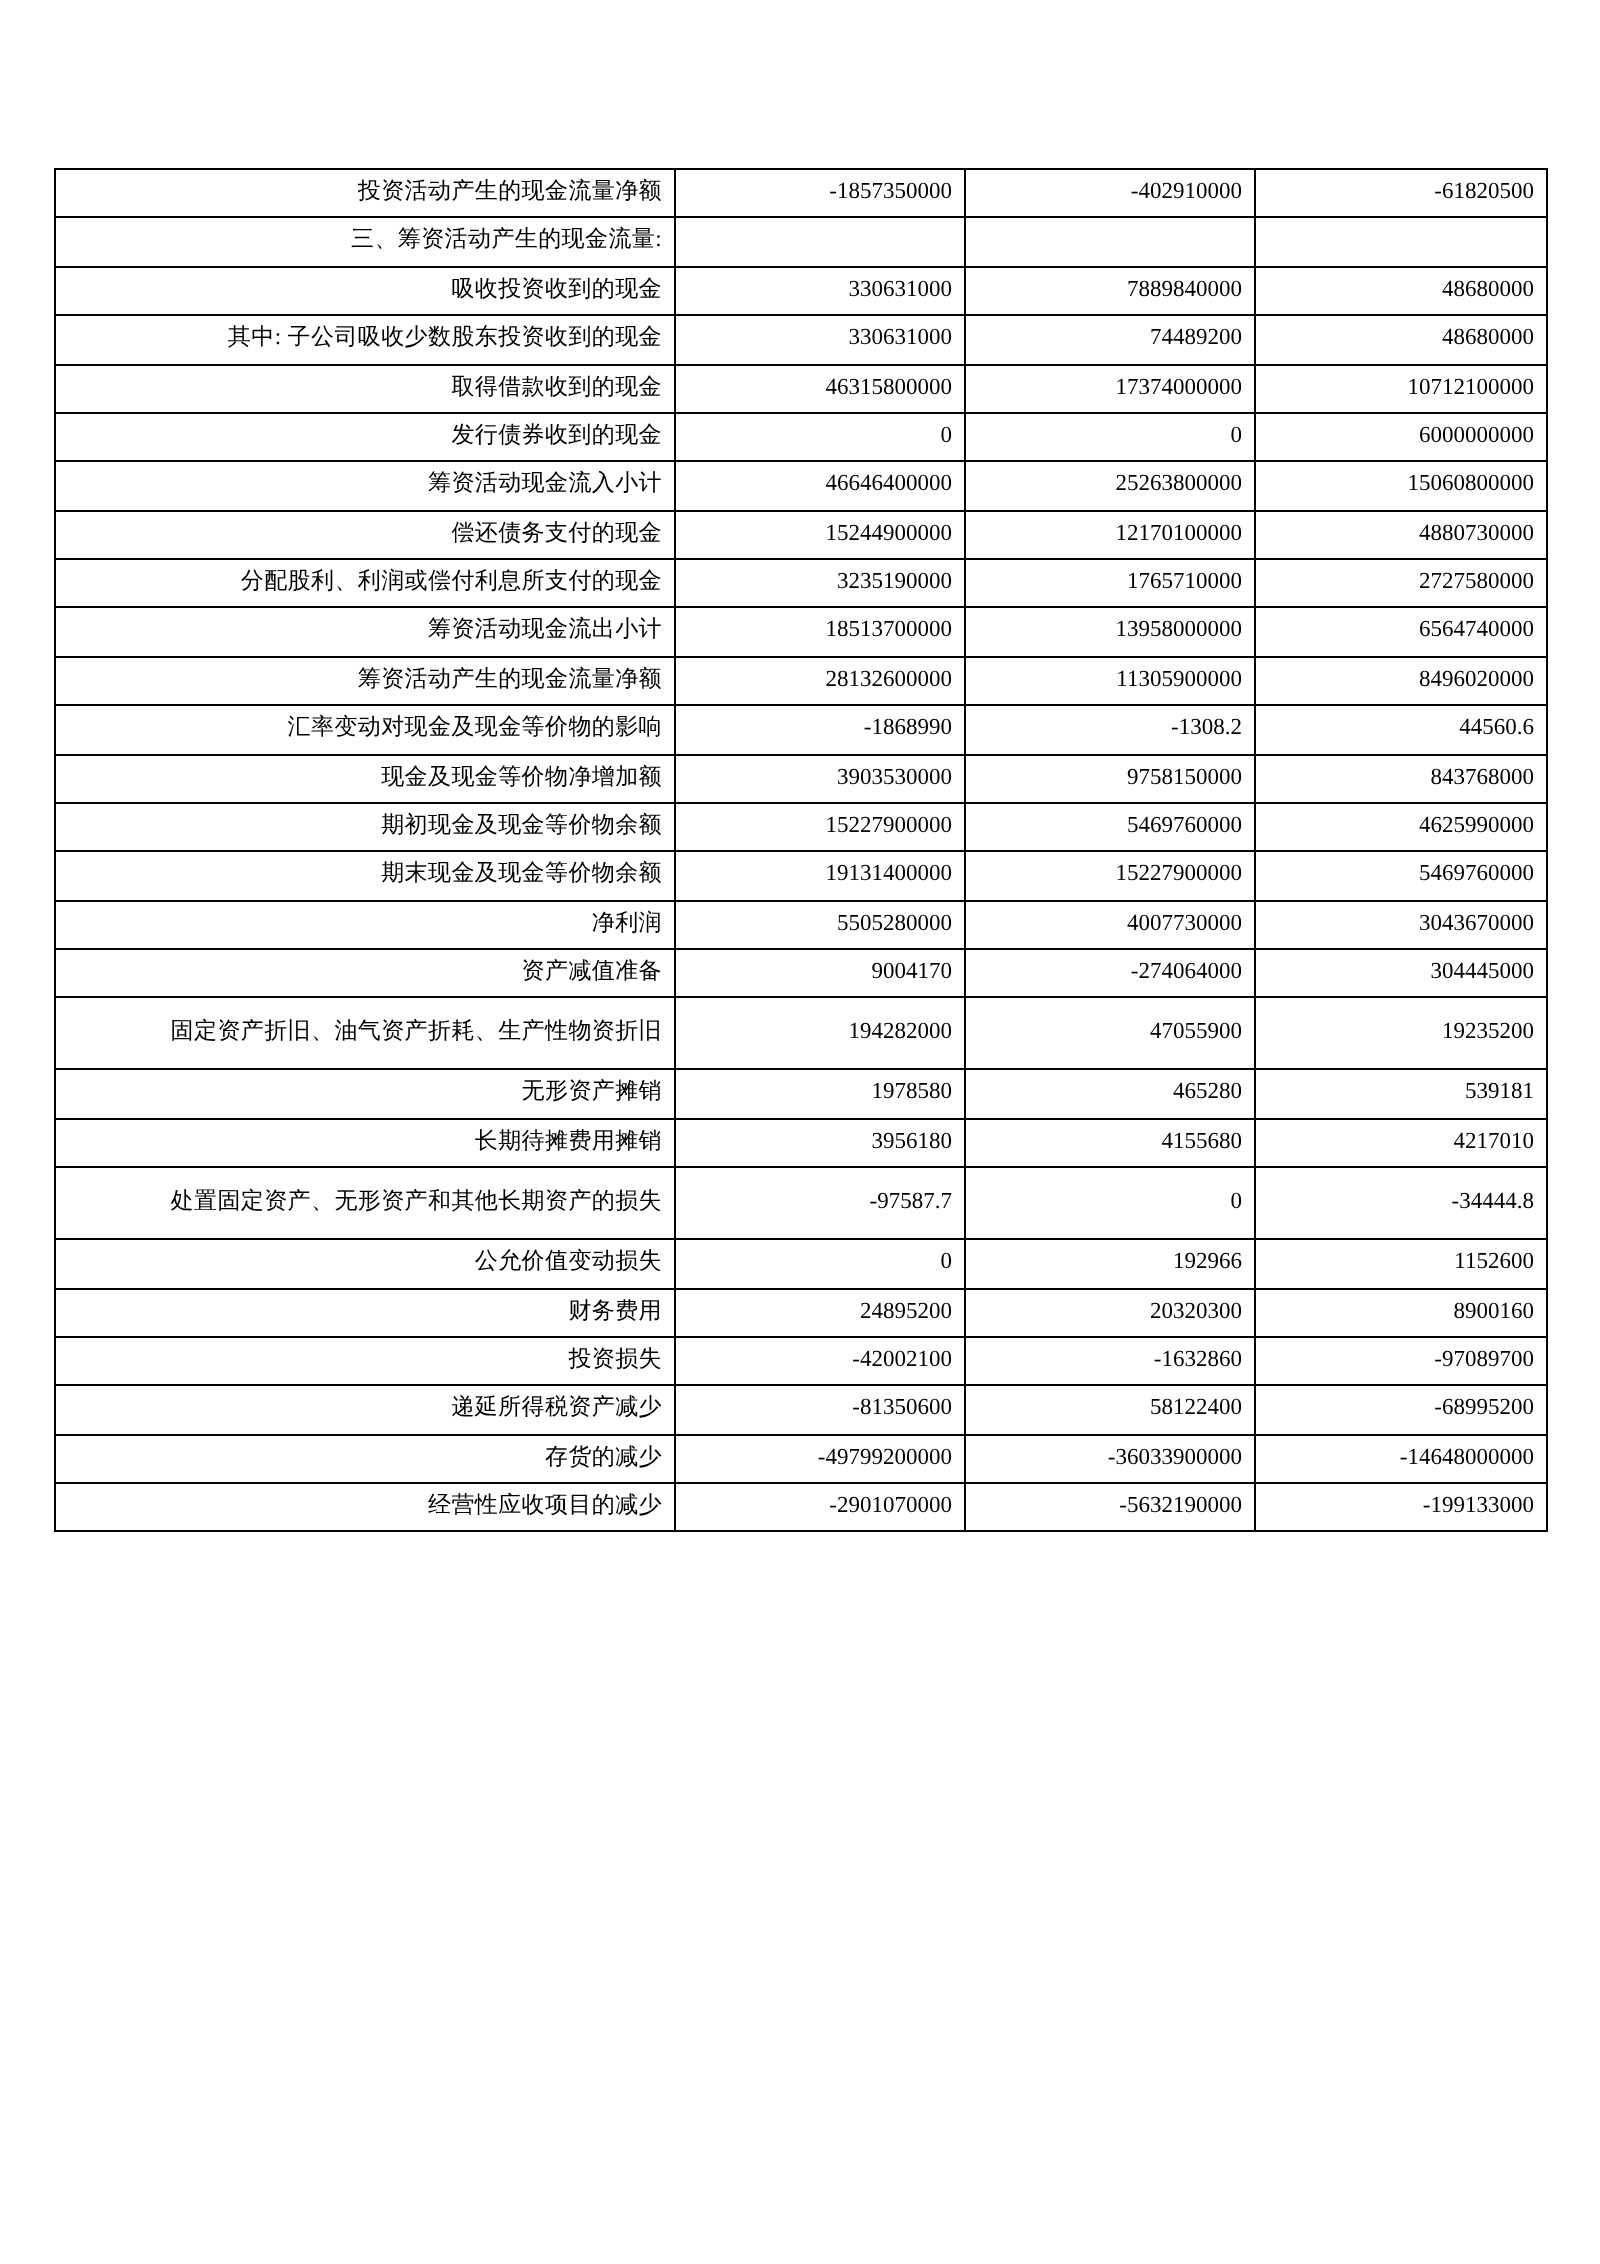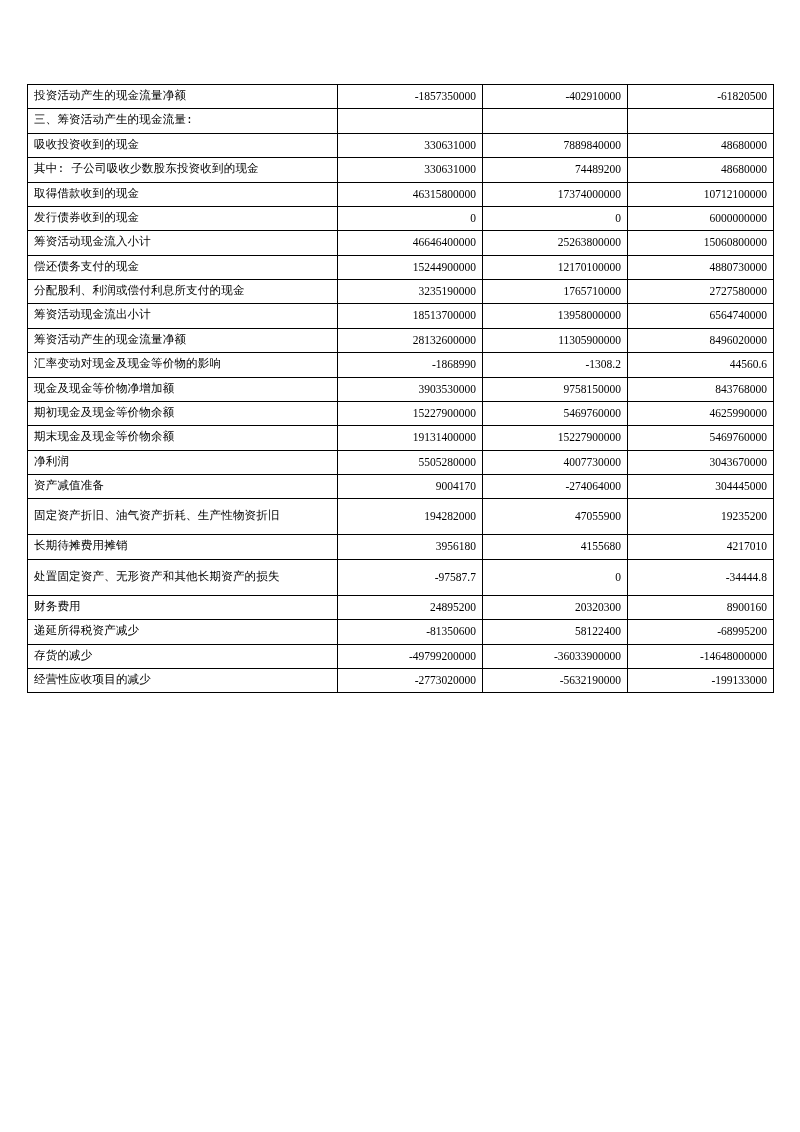"投资活动产生的现金流量净额" td.label { font-family: Liberation Mono, monospace -> none; text-align: left -> right }
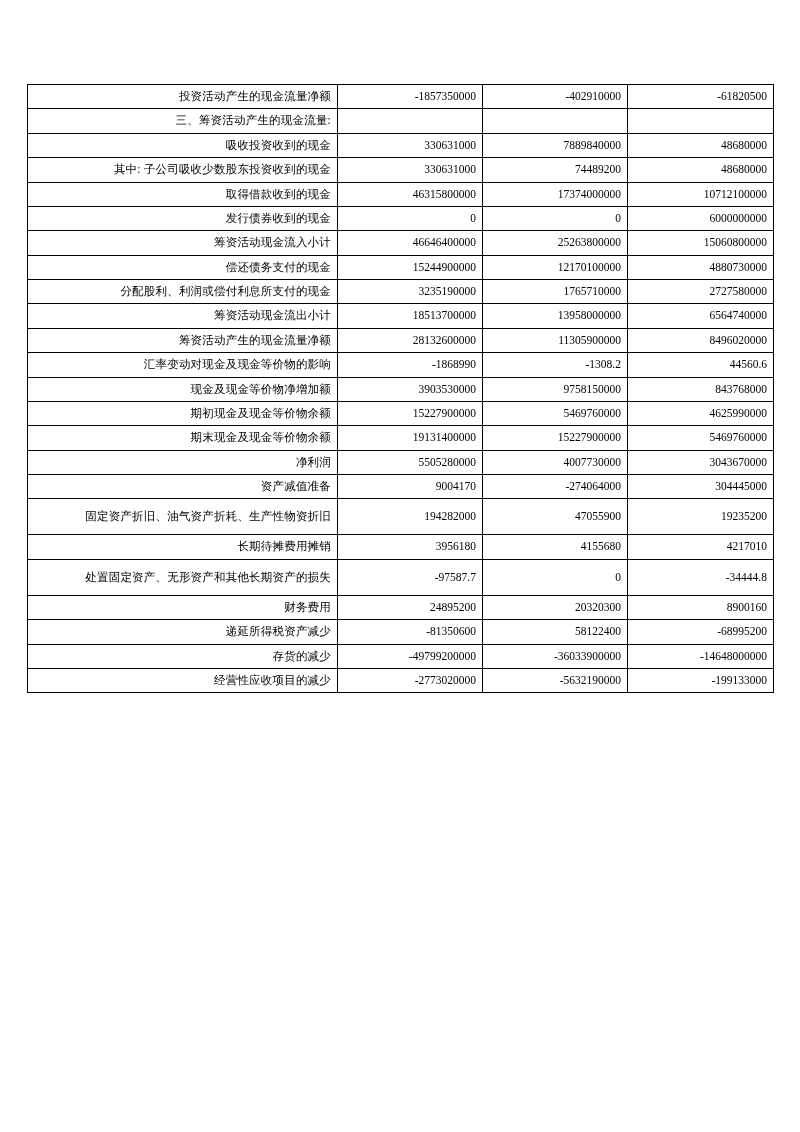"无形资产摊销" tr { html: none -> <tr> <td>无形资产摊销</td> <td>1978580</td> <td>465280</td> <td>539181</td> </tr> }
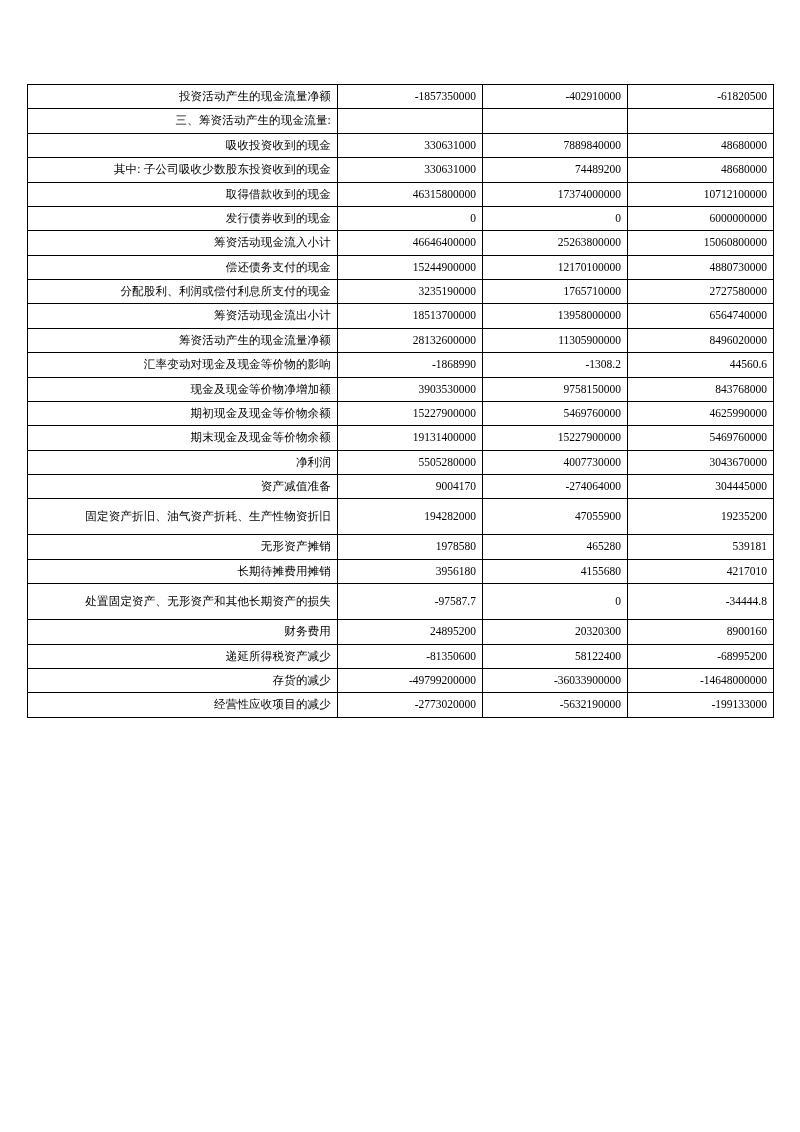"公允价值变动损失" tr { html: none -> <tr> <td>公允价值变动损失</td> <td>0</td> <td>192966</td> <td>1152600</td> </tr> }
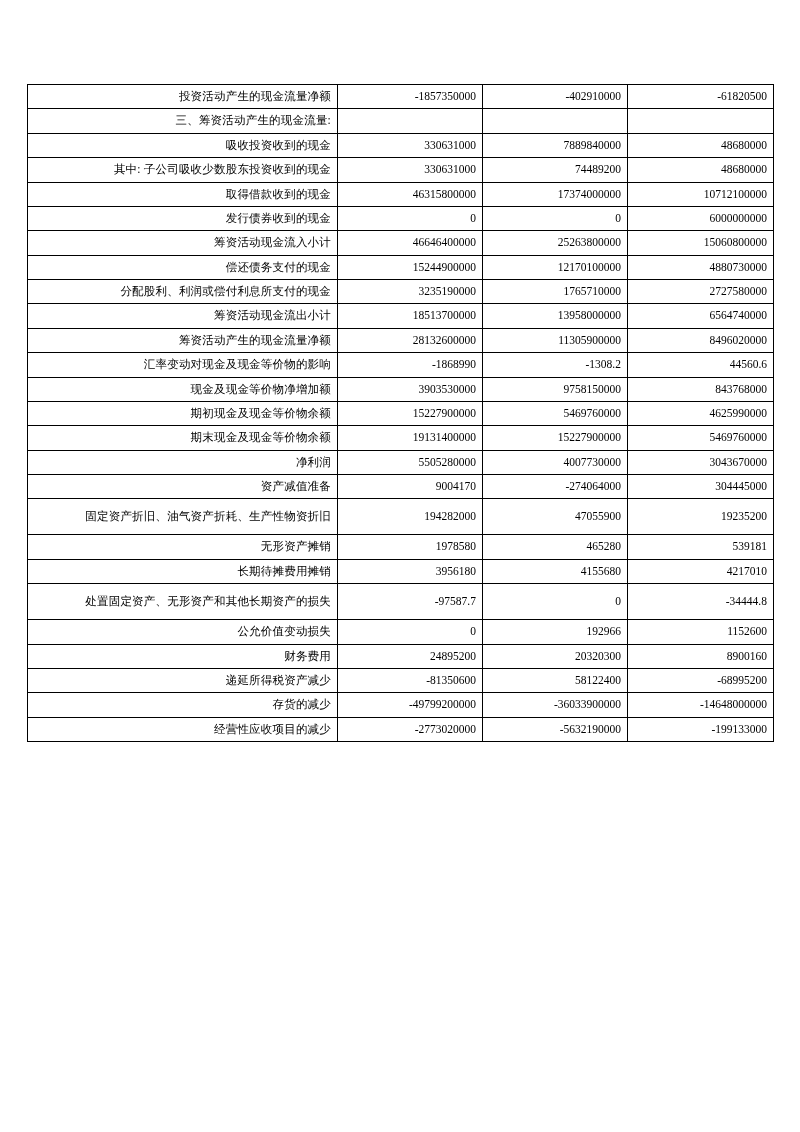"投资损失" tr { html: none -> <tr> <td>投资损失</td> <td>-42002100</td> <td>-1632860</td> <td>-97089700</td> </tr> }
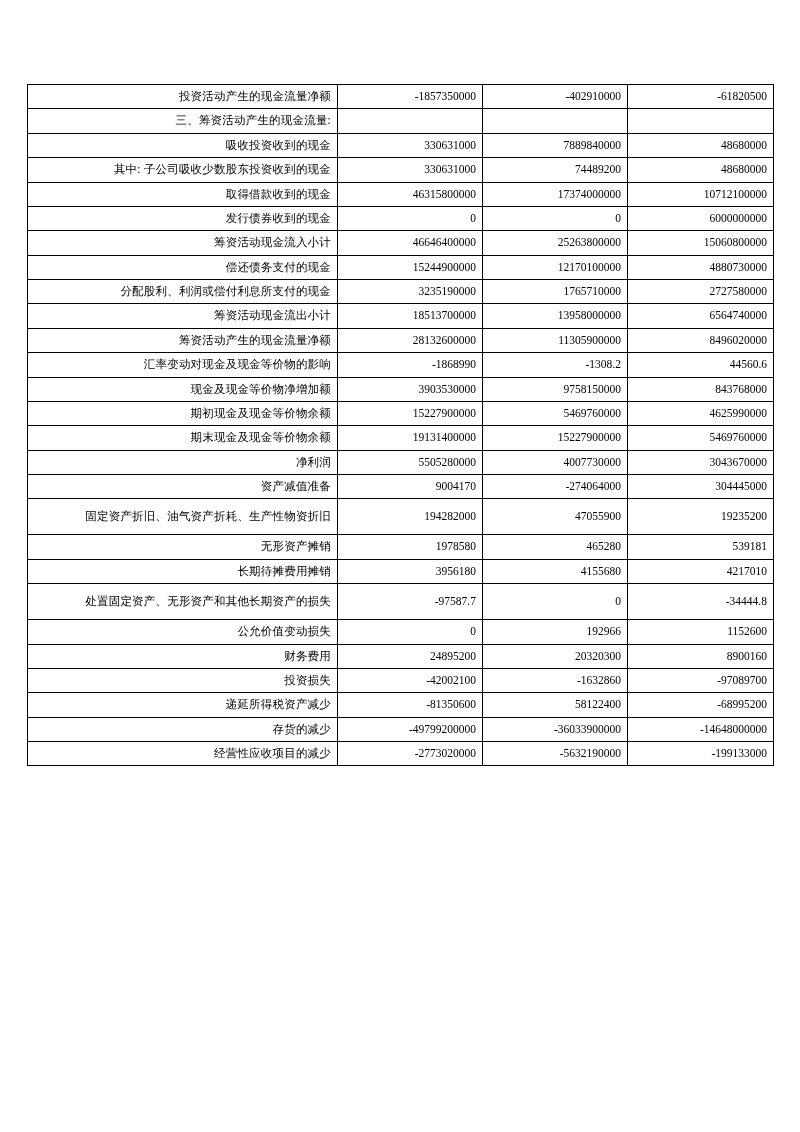"-2773020000" td.num { text: -2773020000 -> -2901070000 }
